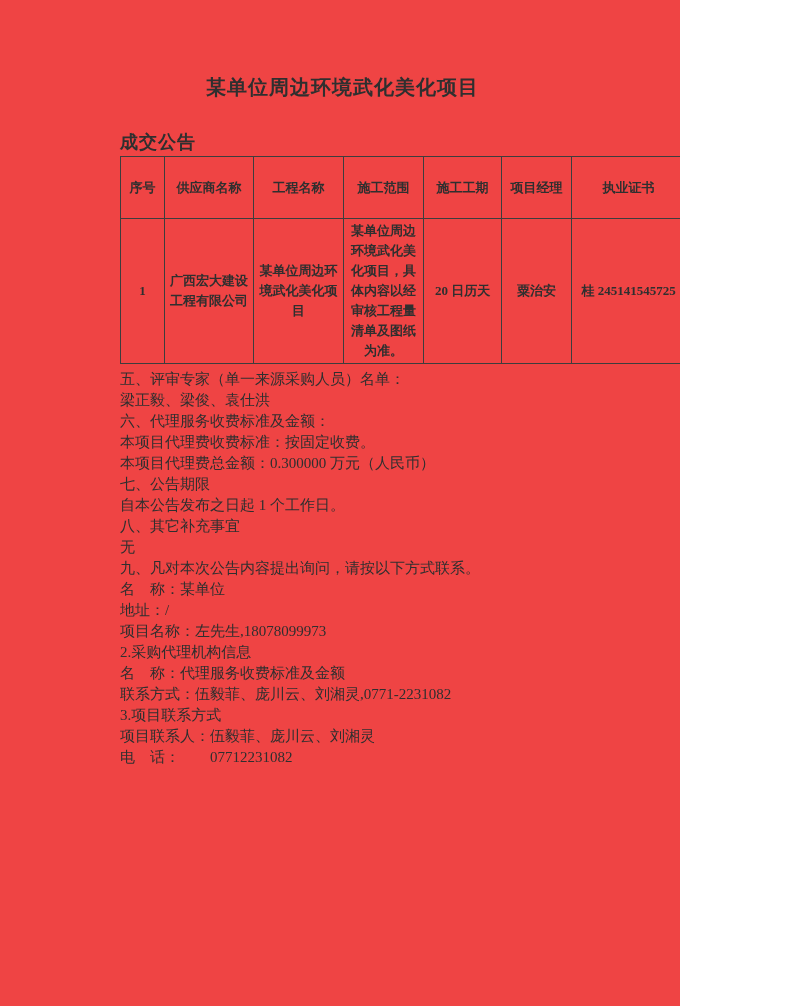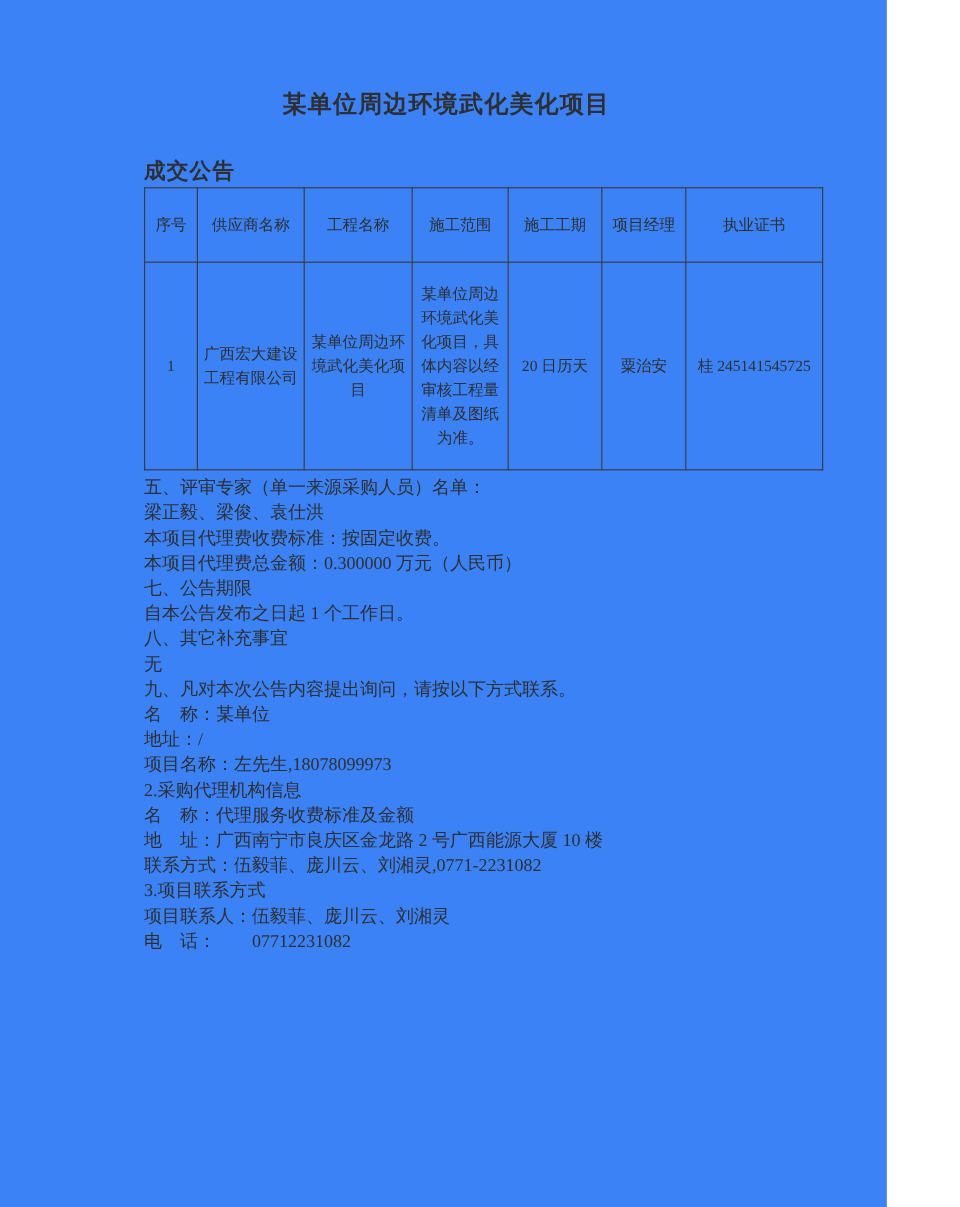"某单位周边环境武化美化项目" .page { background: #3b82f6 -> #ef4444; width: 739px -> 680px }
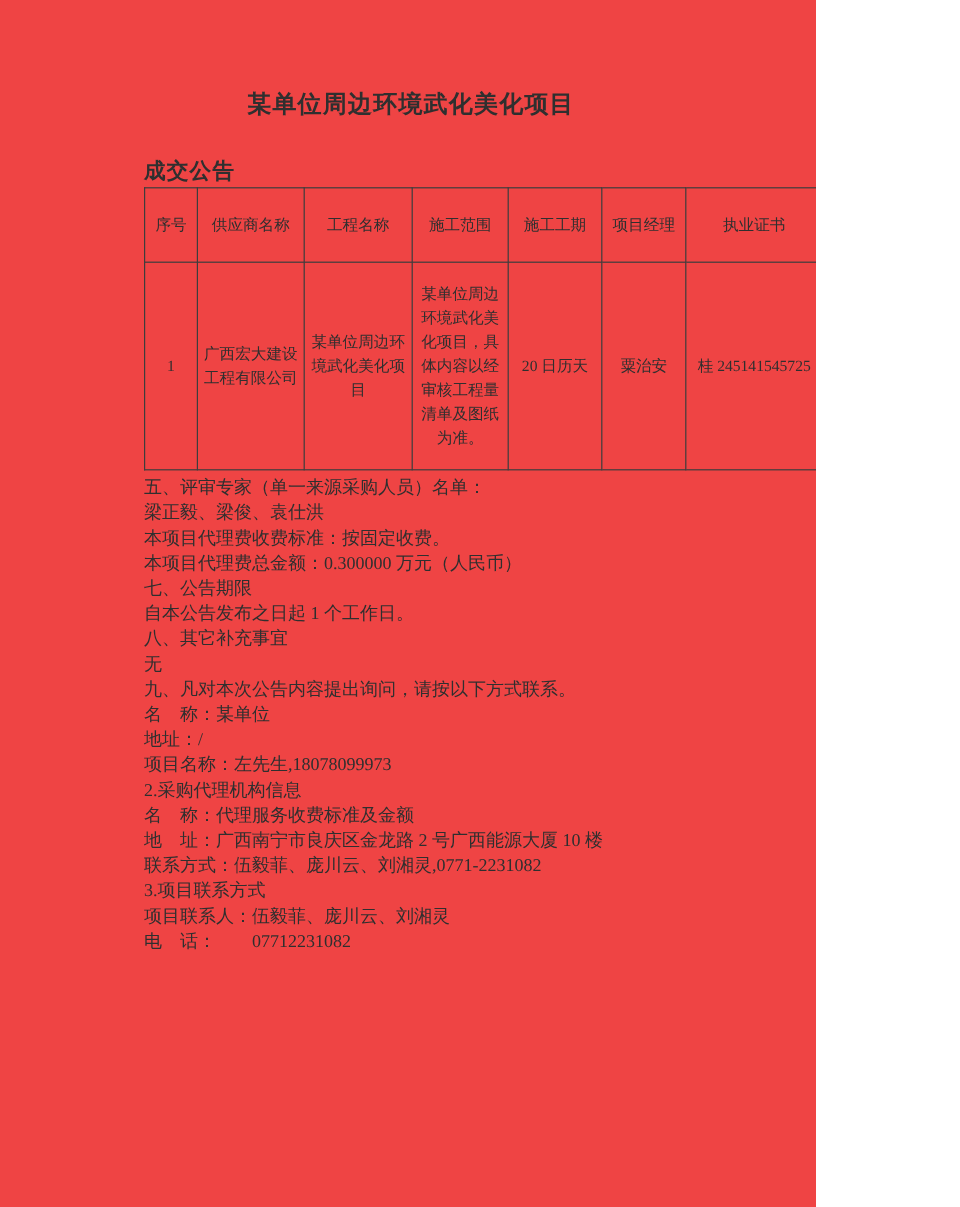"序号" .bid-table th, .bid-table td { font-weight: 400 -> 700; padding: 16px 1px -> 2px 1px }
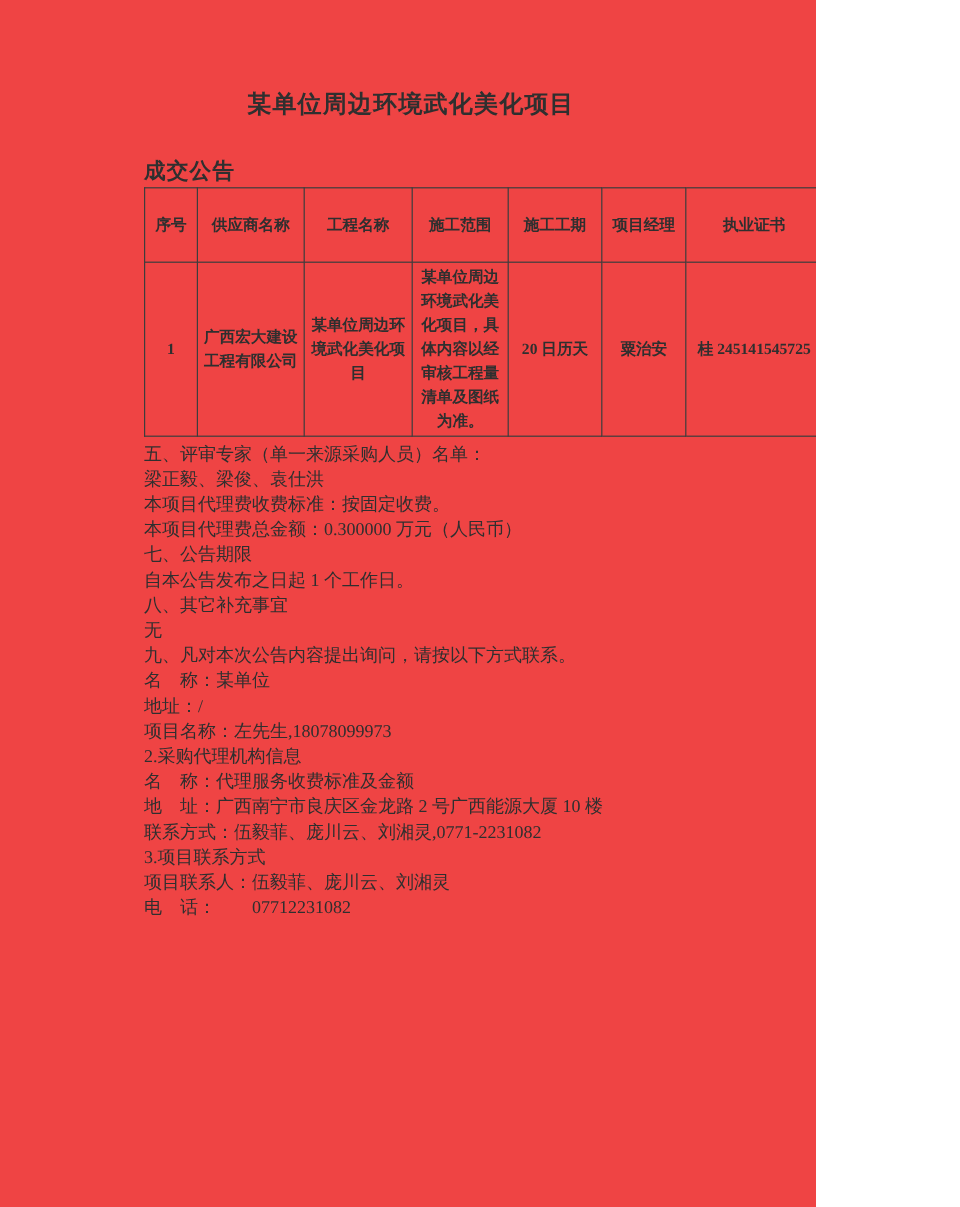"六、代理服务收费标准及金额：" p { html: none -> <p>六、代理服务收费标准及金额：</p> }
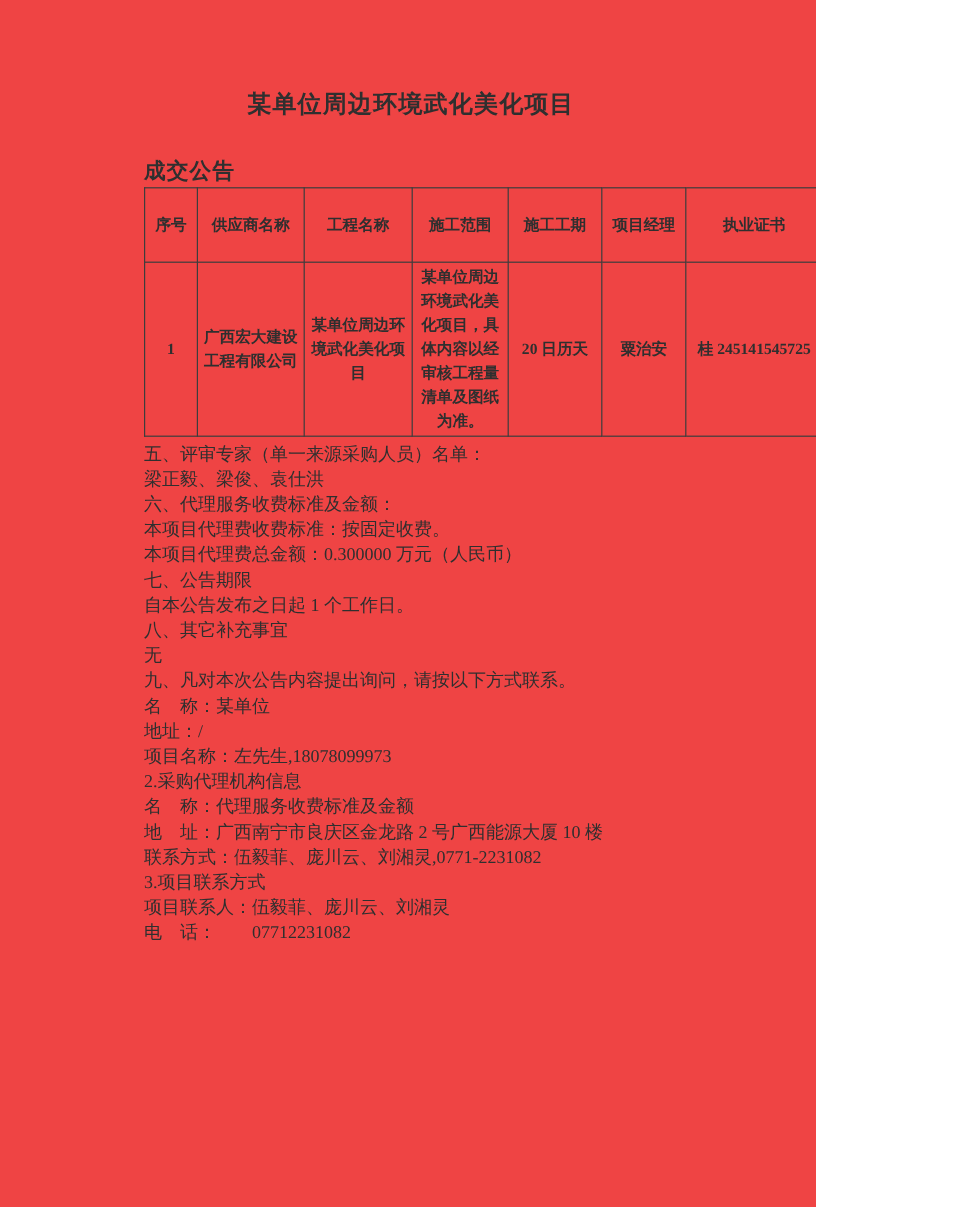"地 址：广西南宁市良庆区金龙路 2 号广西能源大厦 10" p { html: <p>地 址：广西南宁市良庆区金龙路 2 号广西能源大厦 10 楼</p> -> none }
